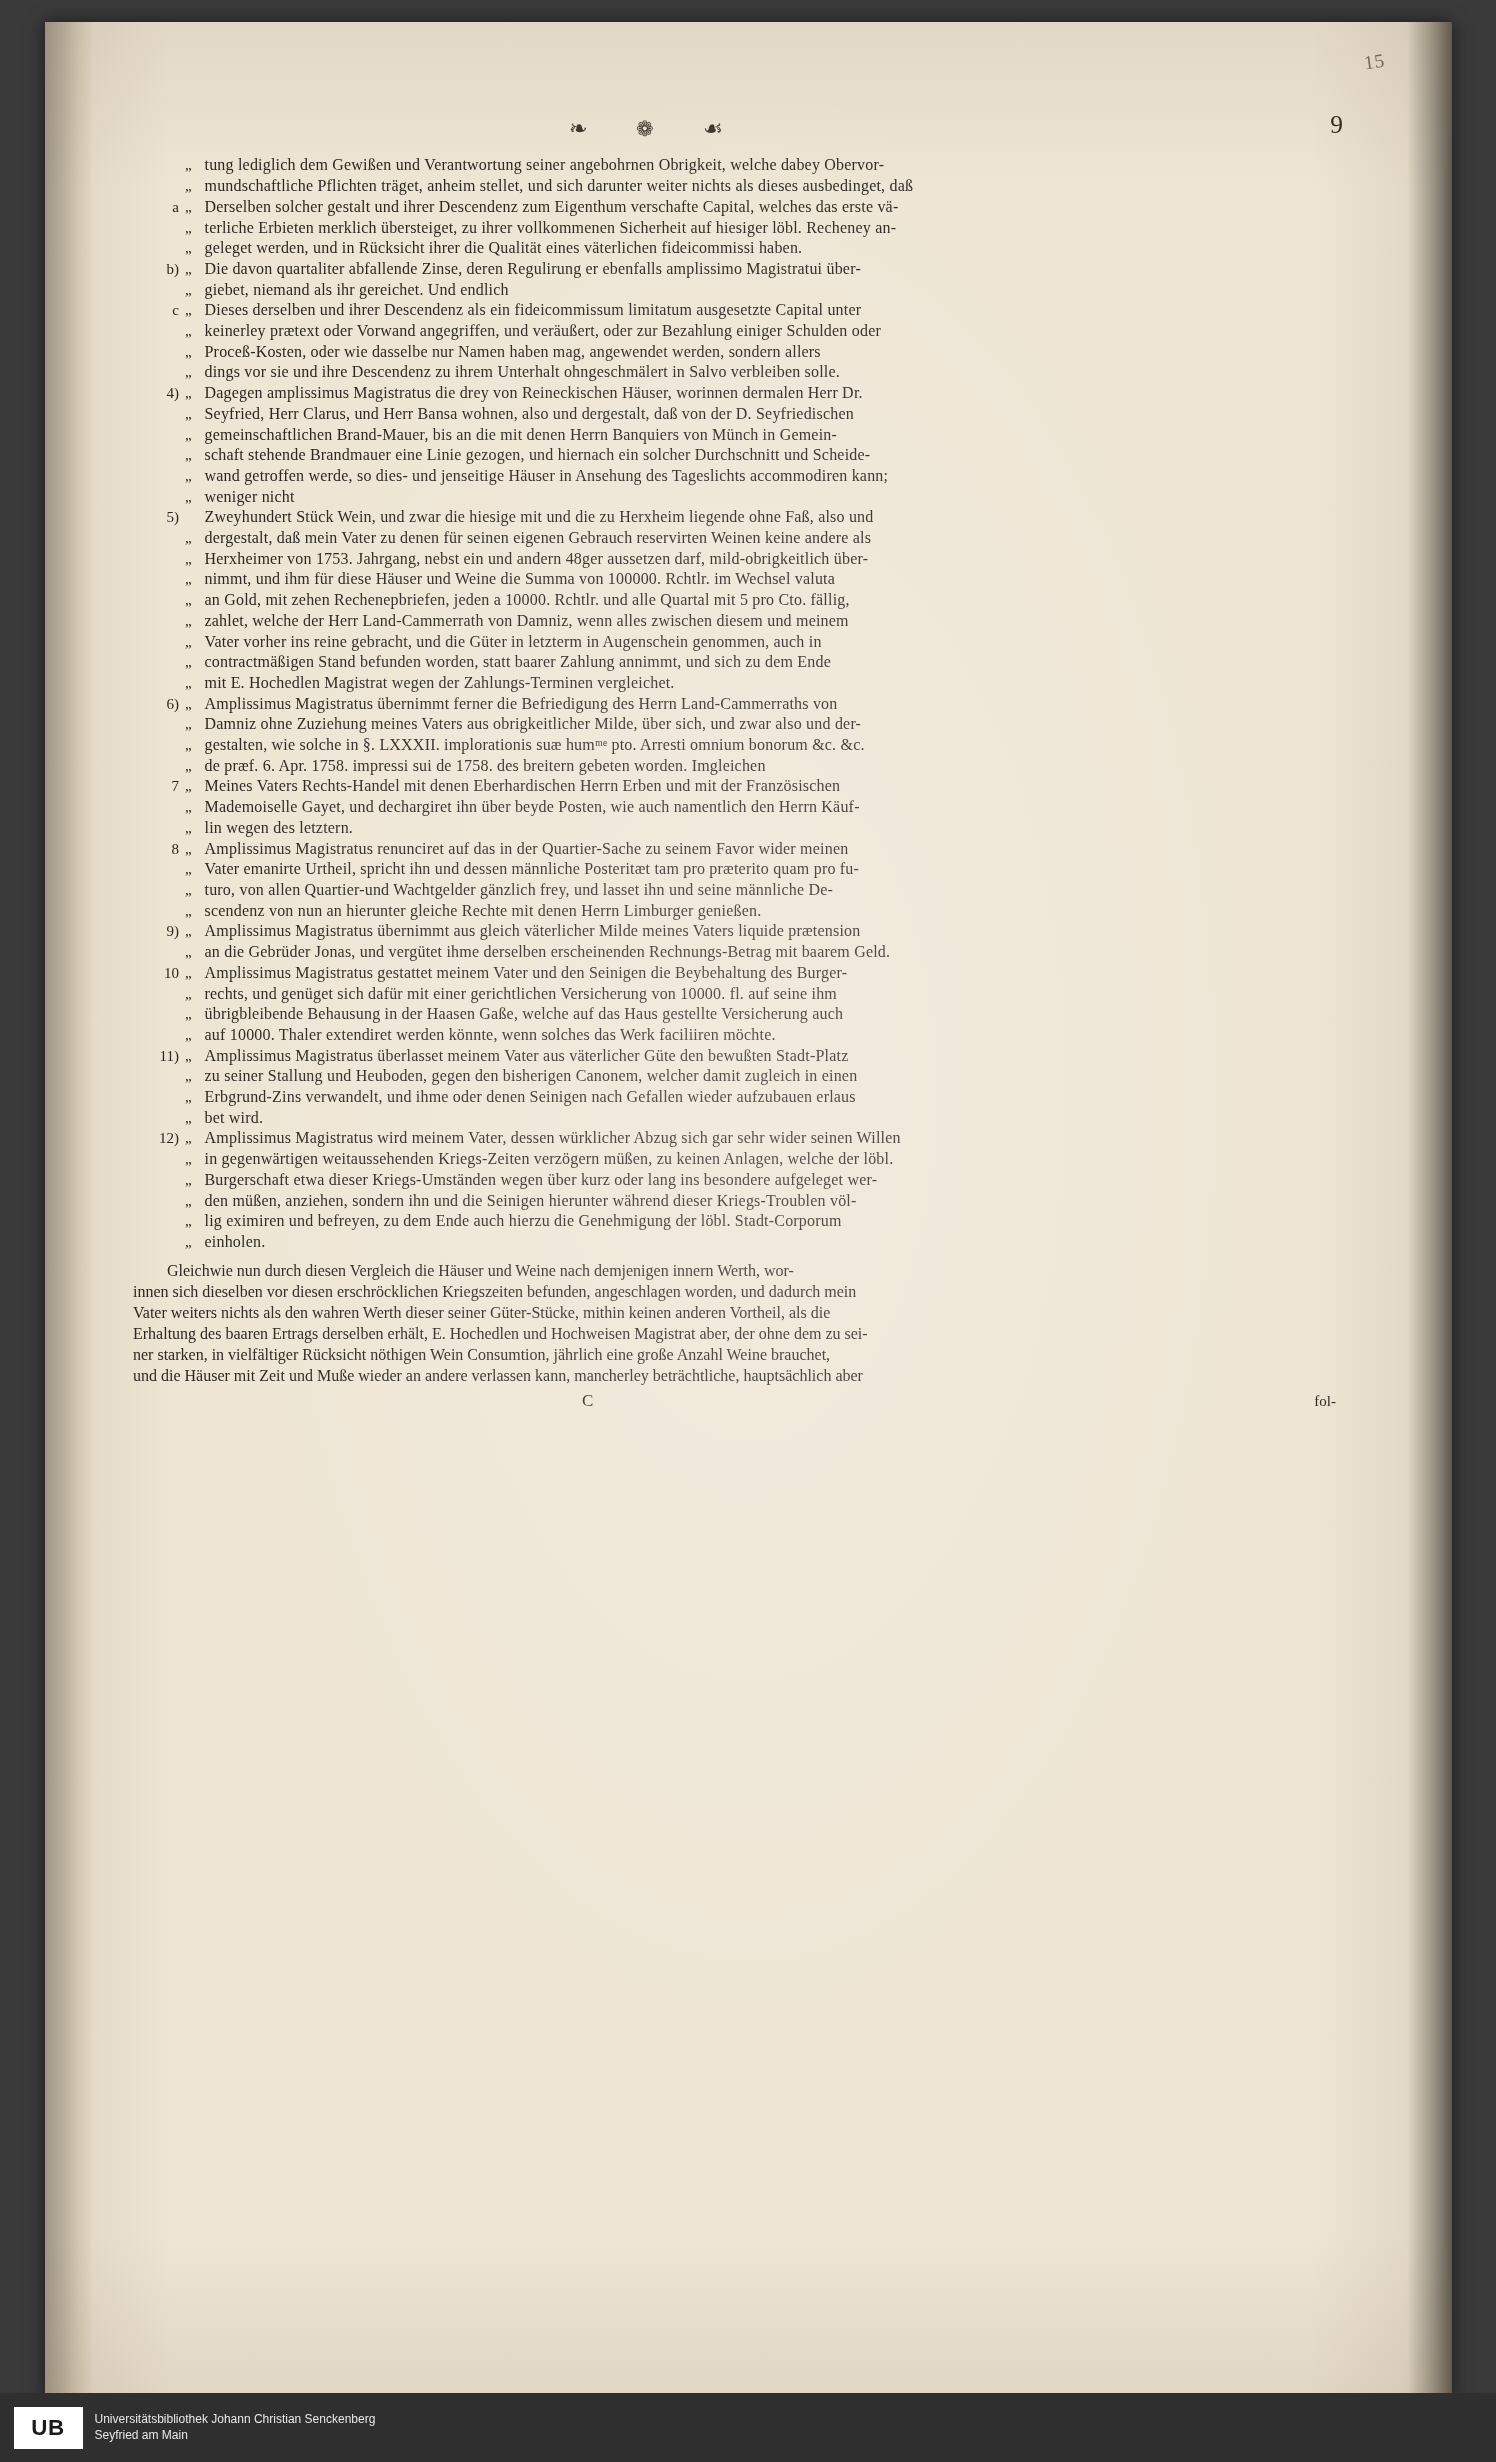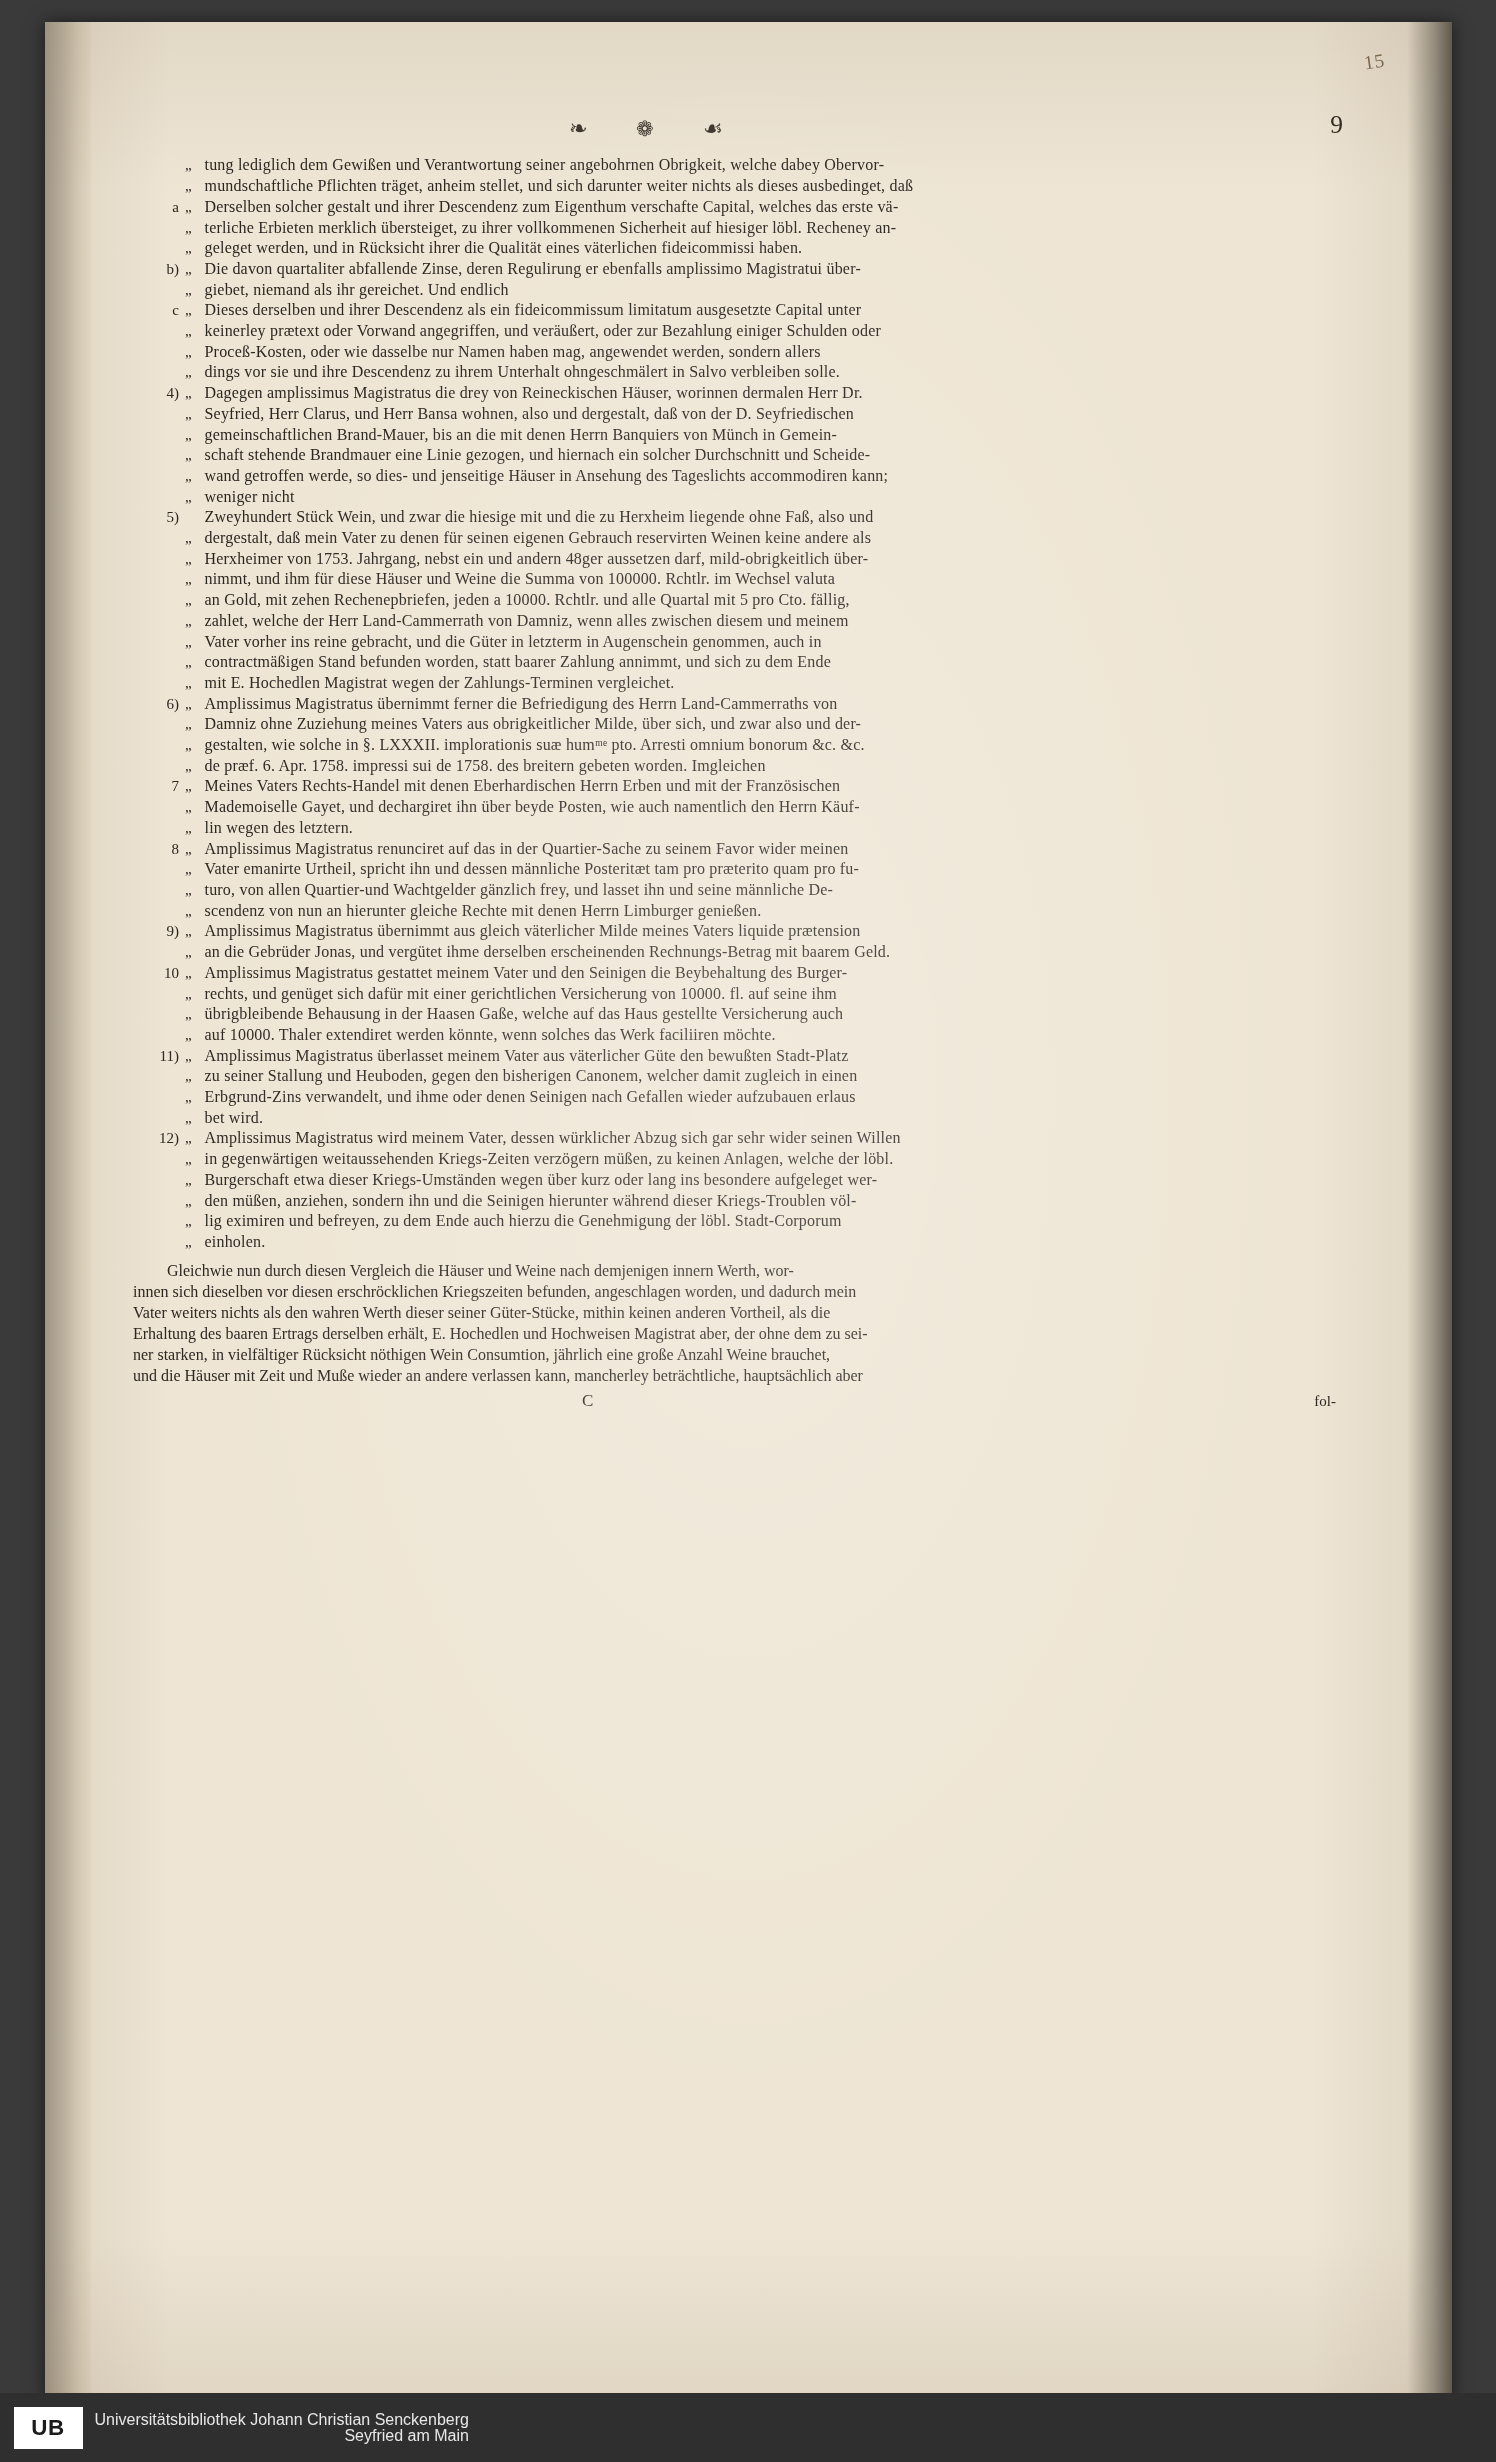"UB" #footer { text-align: right -> none }
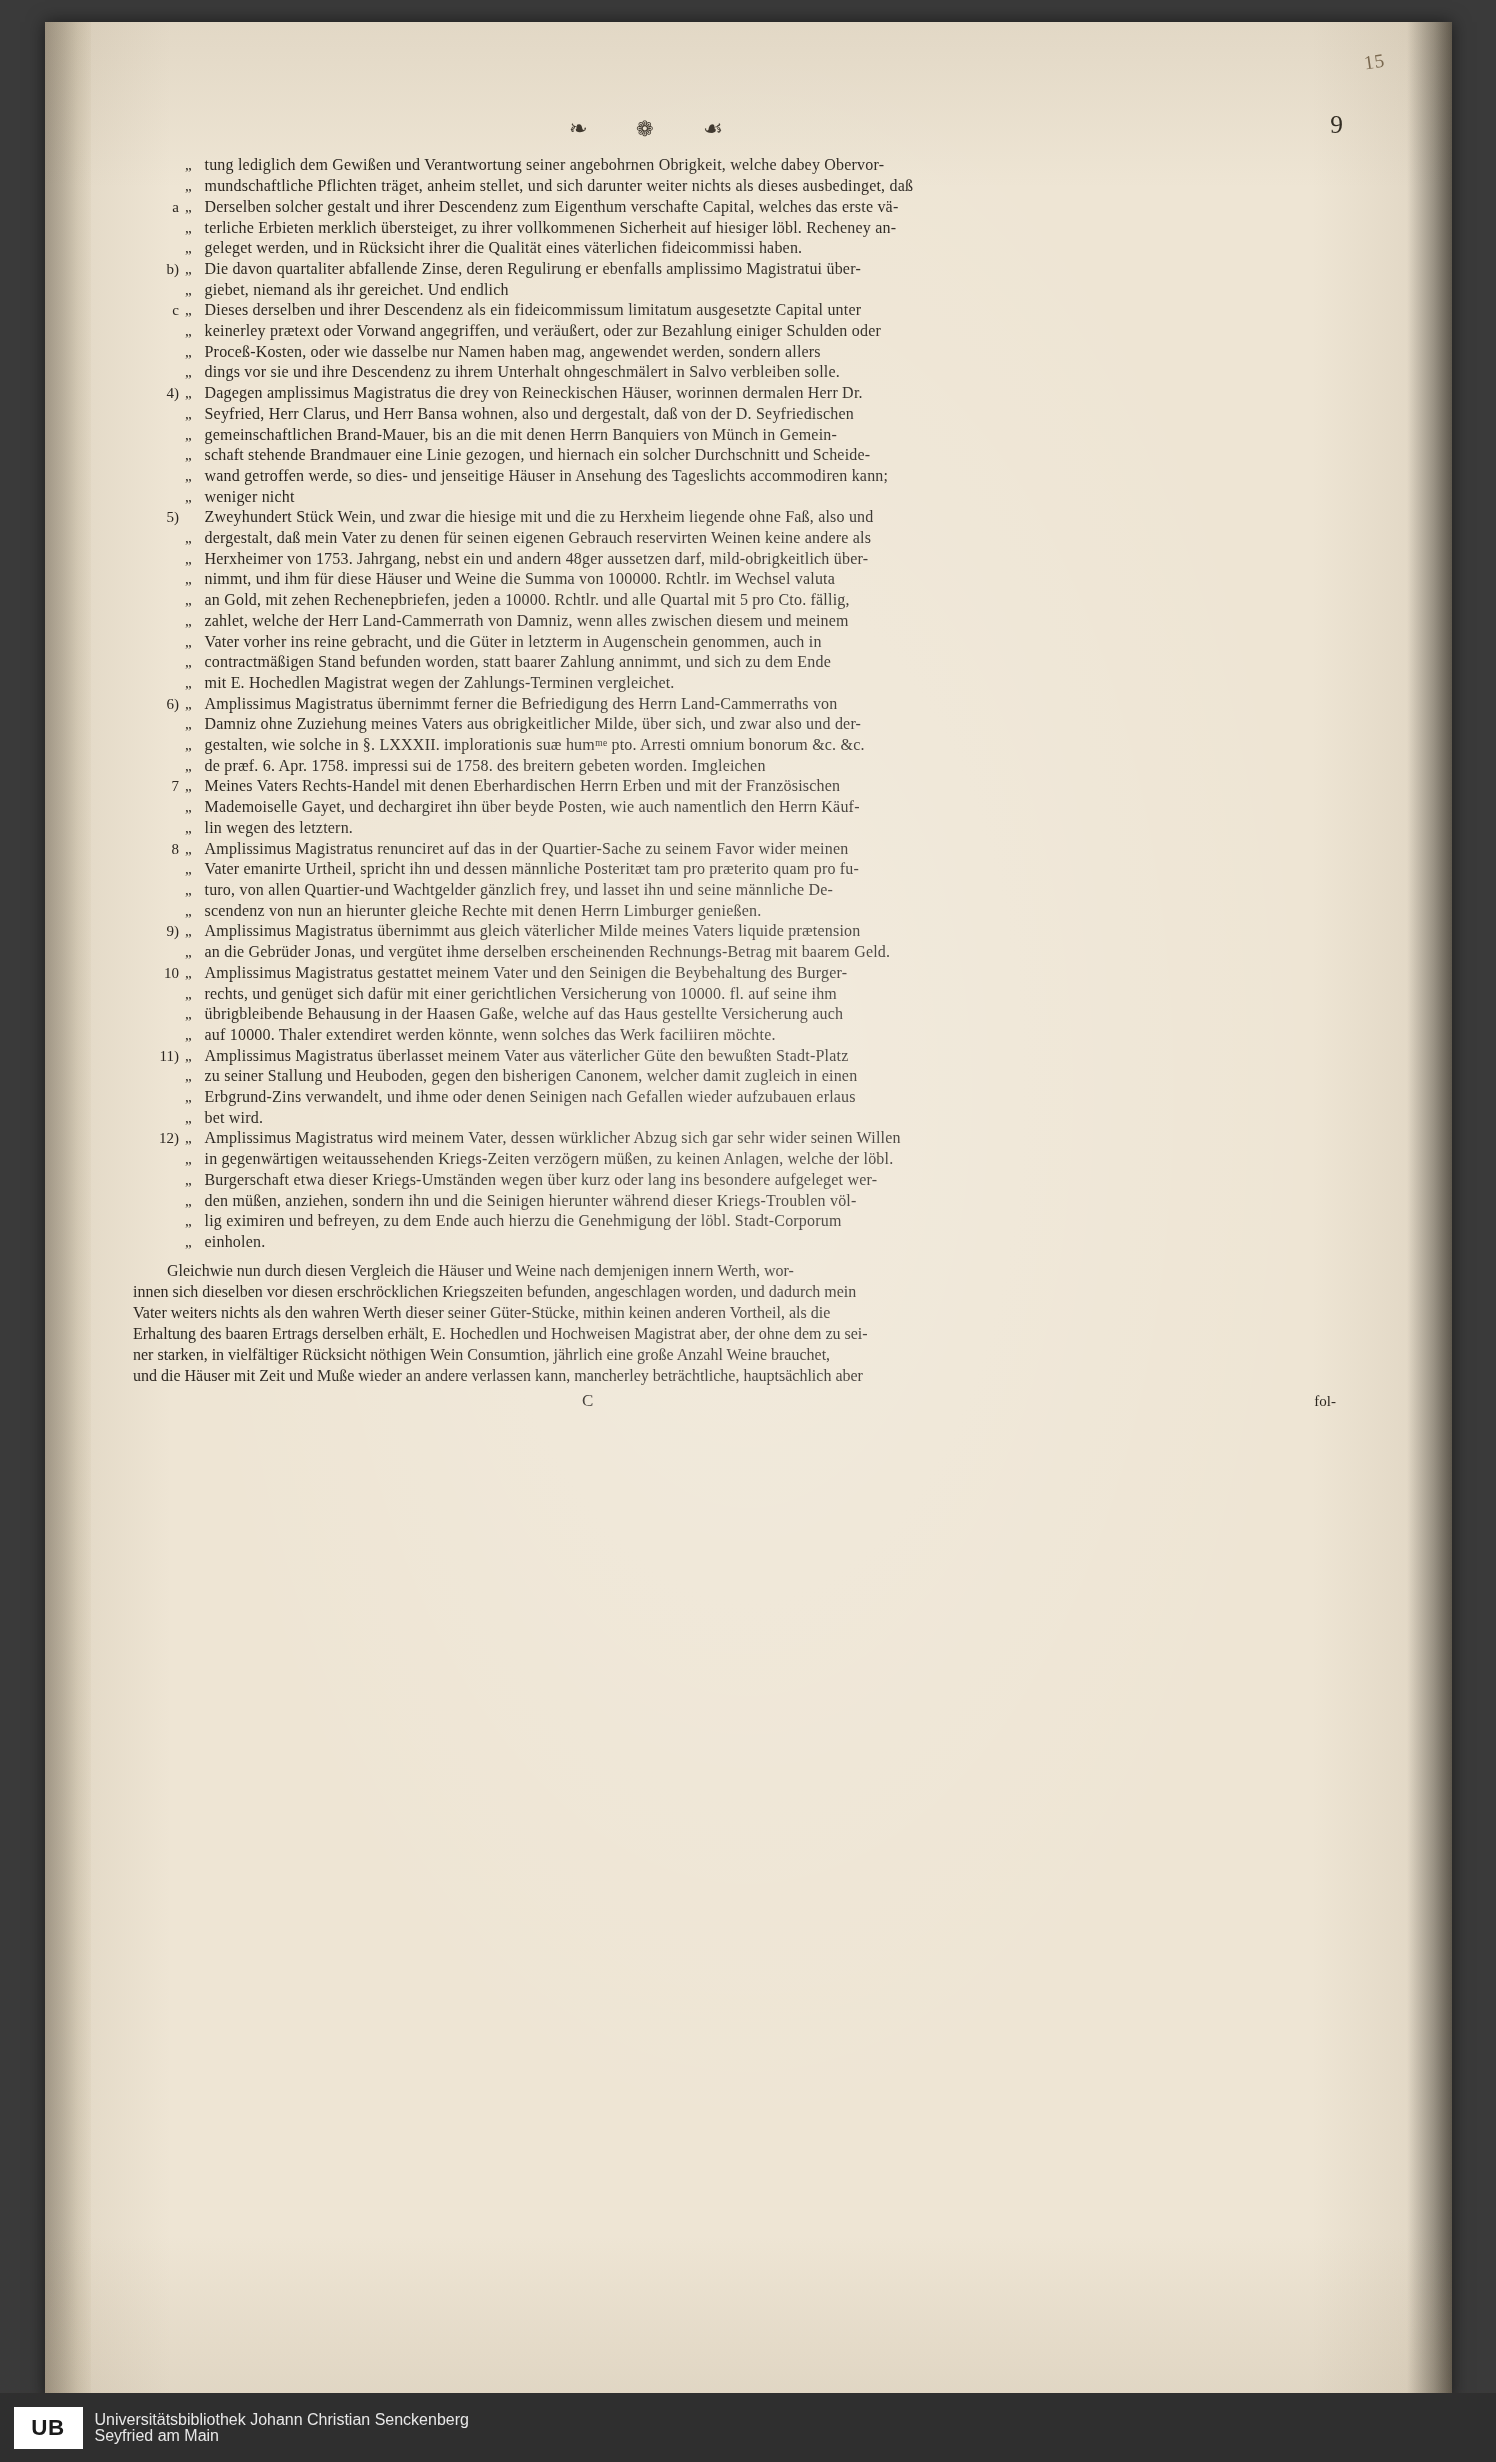"Universitätsbibliothek Johann Christian" #ub-text { font-size: 16px -> 12px }
